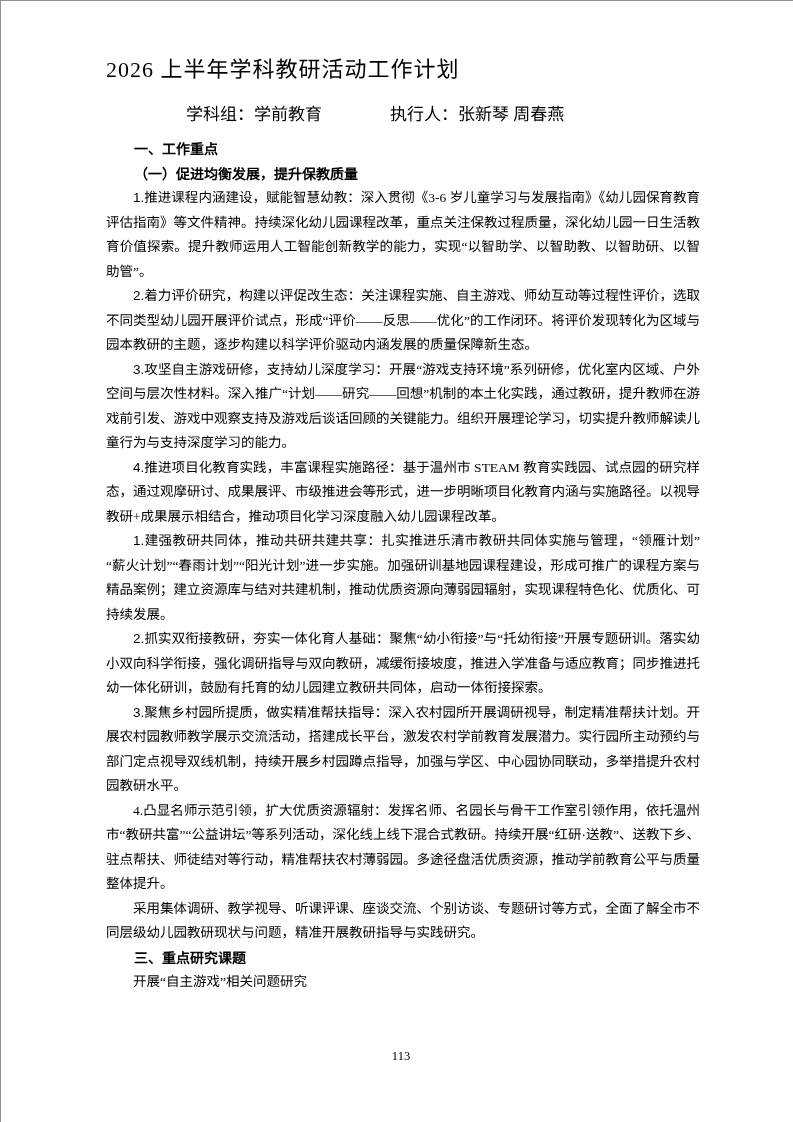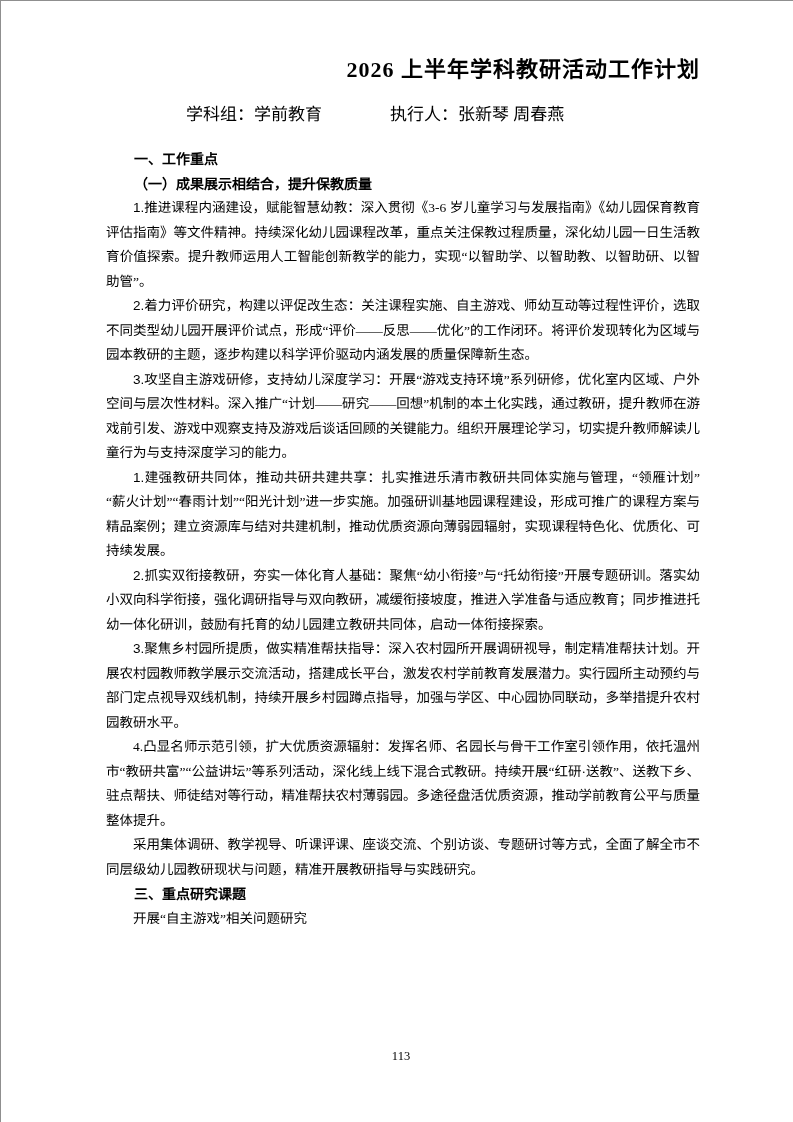"2026 上半年学科教研活动工作计划" .doc-title { font-weight: 700 -> 400; text-align: right -> left }
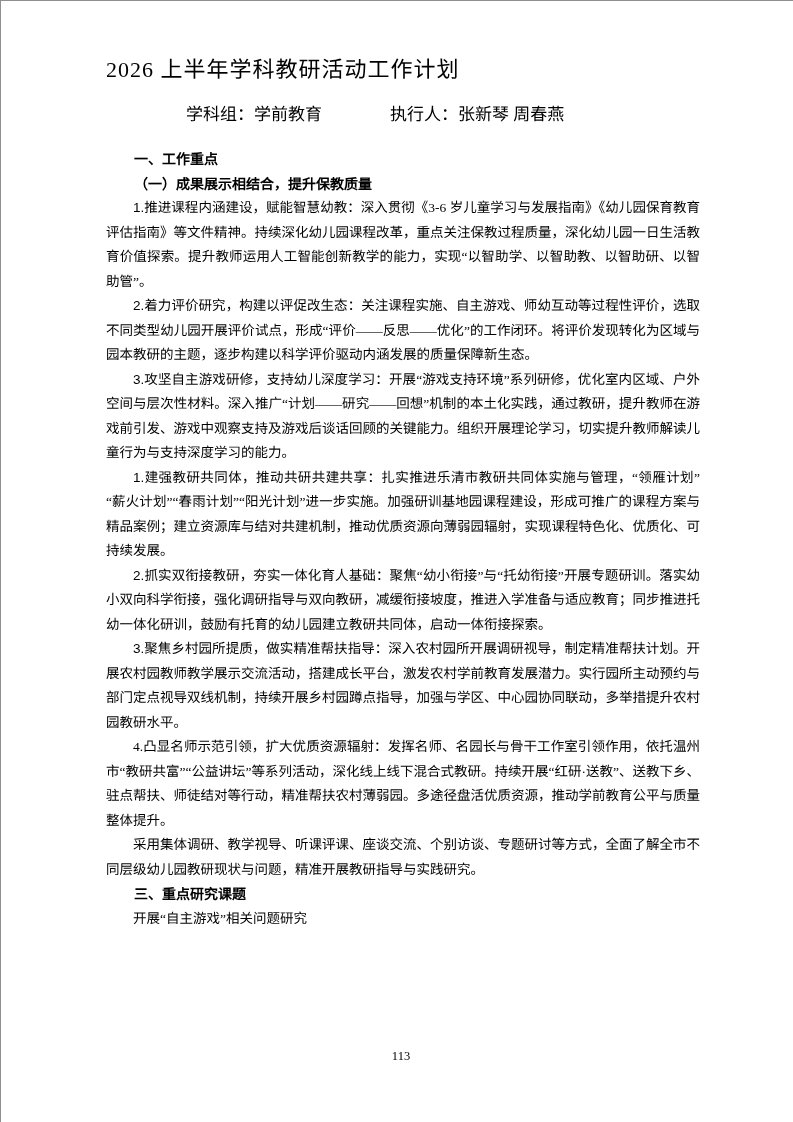"一、工作重点" .body-text { margin-top: 19px -> 9px }
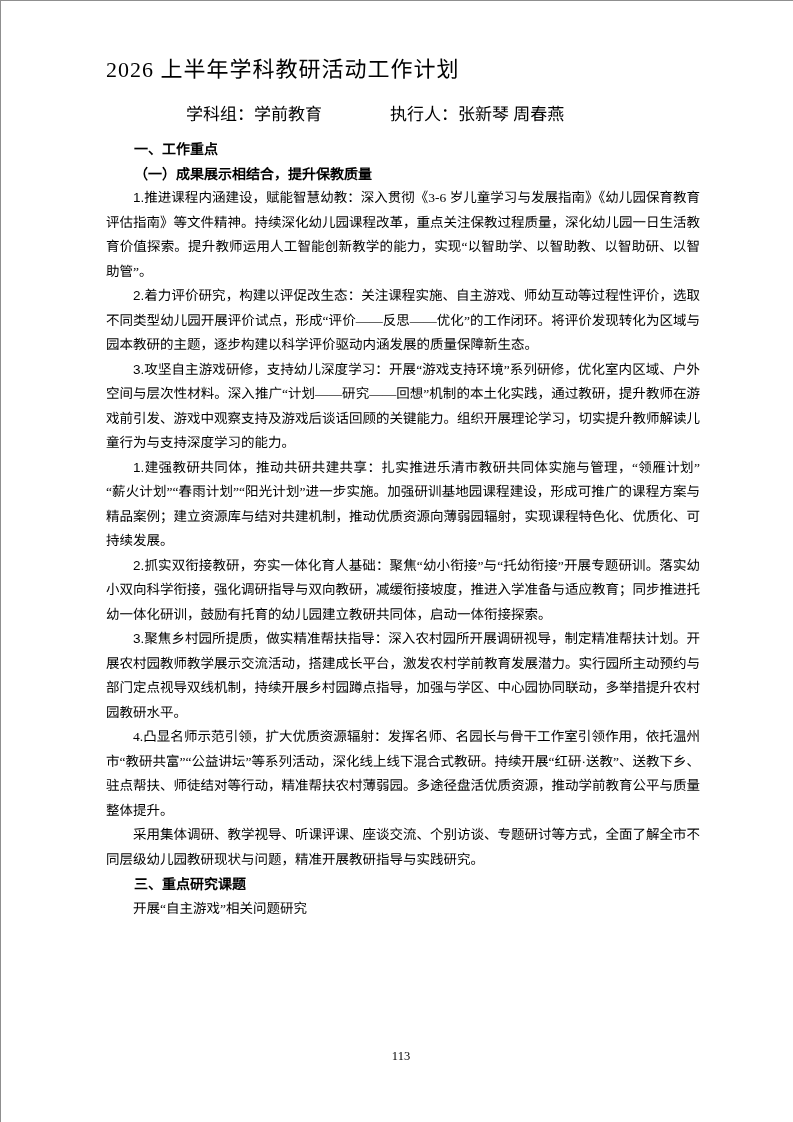"（一）成果展示相结合，提升保教质量" p.h2 { text: 成果展示相结合 -> 促进均衡发展 }
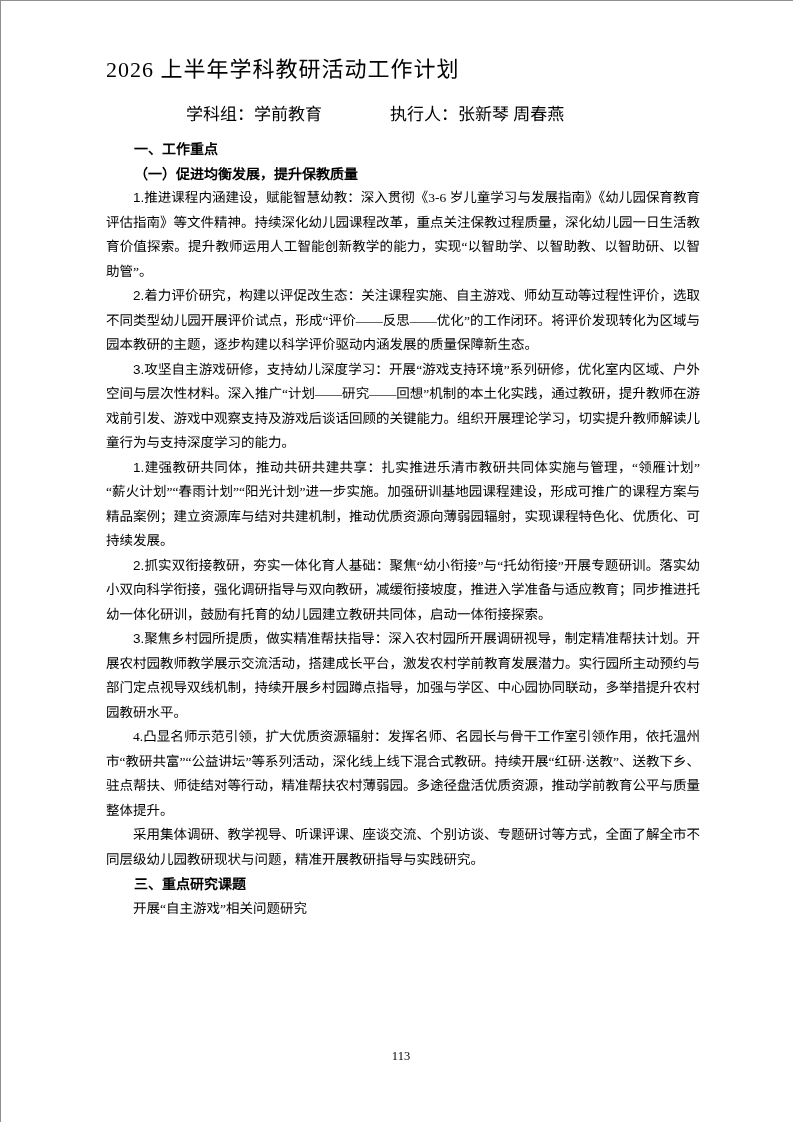"4.推进项目化教育实践，丰富课程实施路径：基于温州市 STEAM" p.para { html: none -> <p><span>4.推进项目化教育实践，丰富课程实施路径：</span><span>基于温州市 STEAM 教育实践园、试点园的研究样态，通过观摩研讨、成果展评、市级推进会等形式，进一步明晰项目化教育内涵与实施路径。以视导教研+成果展示相结合，推动项目化学习深度融入幼儿园课程改革。</span></p> }
